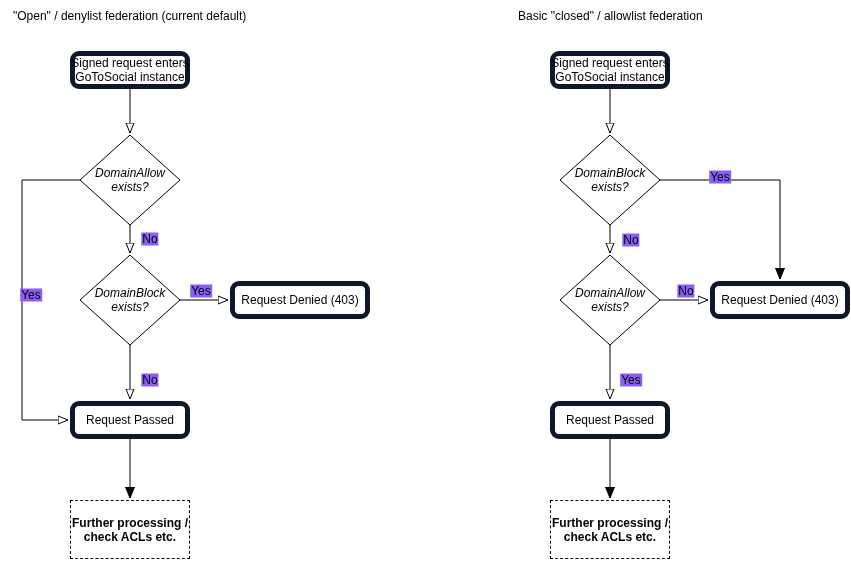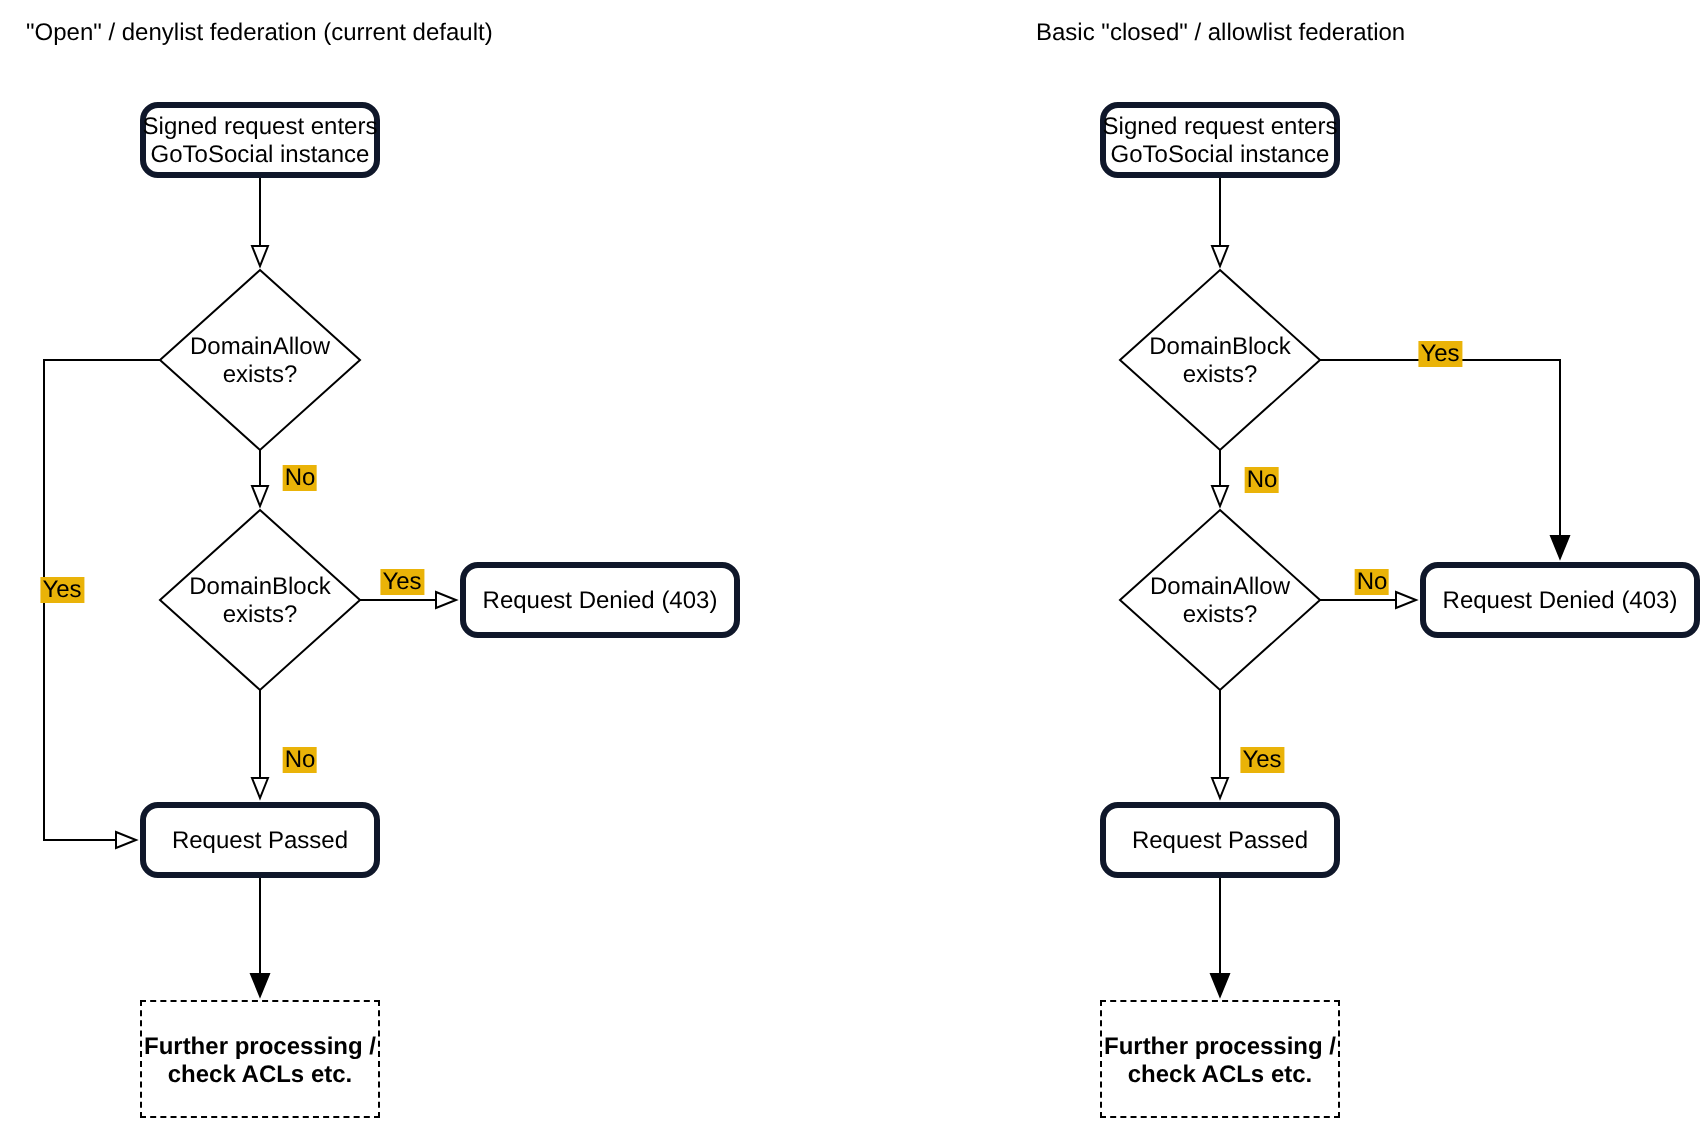"Signed request enters" .node { border: 3px solid #0f172a -> 5px solid #0f172a }
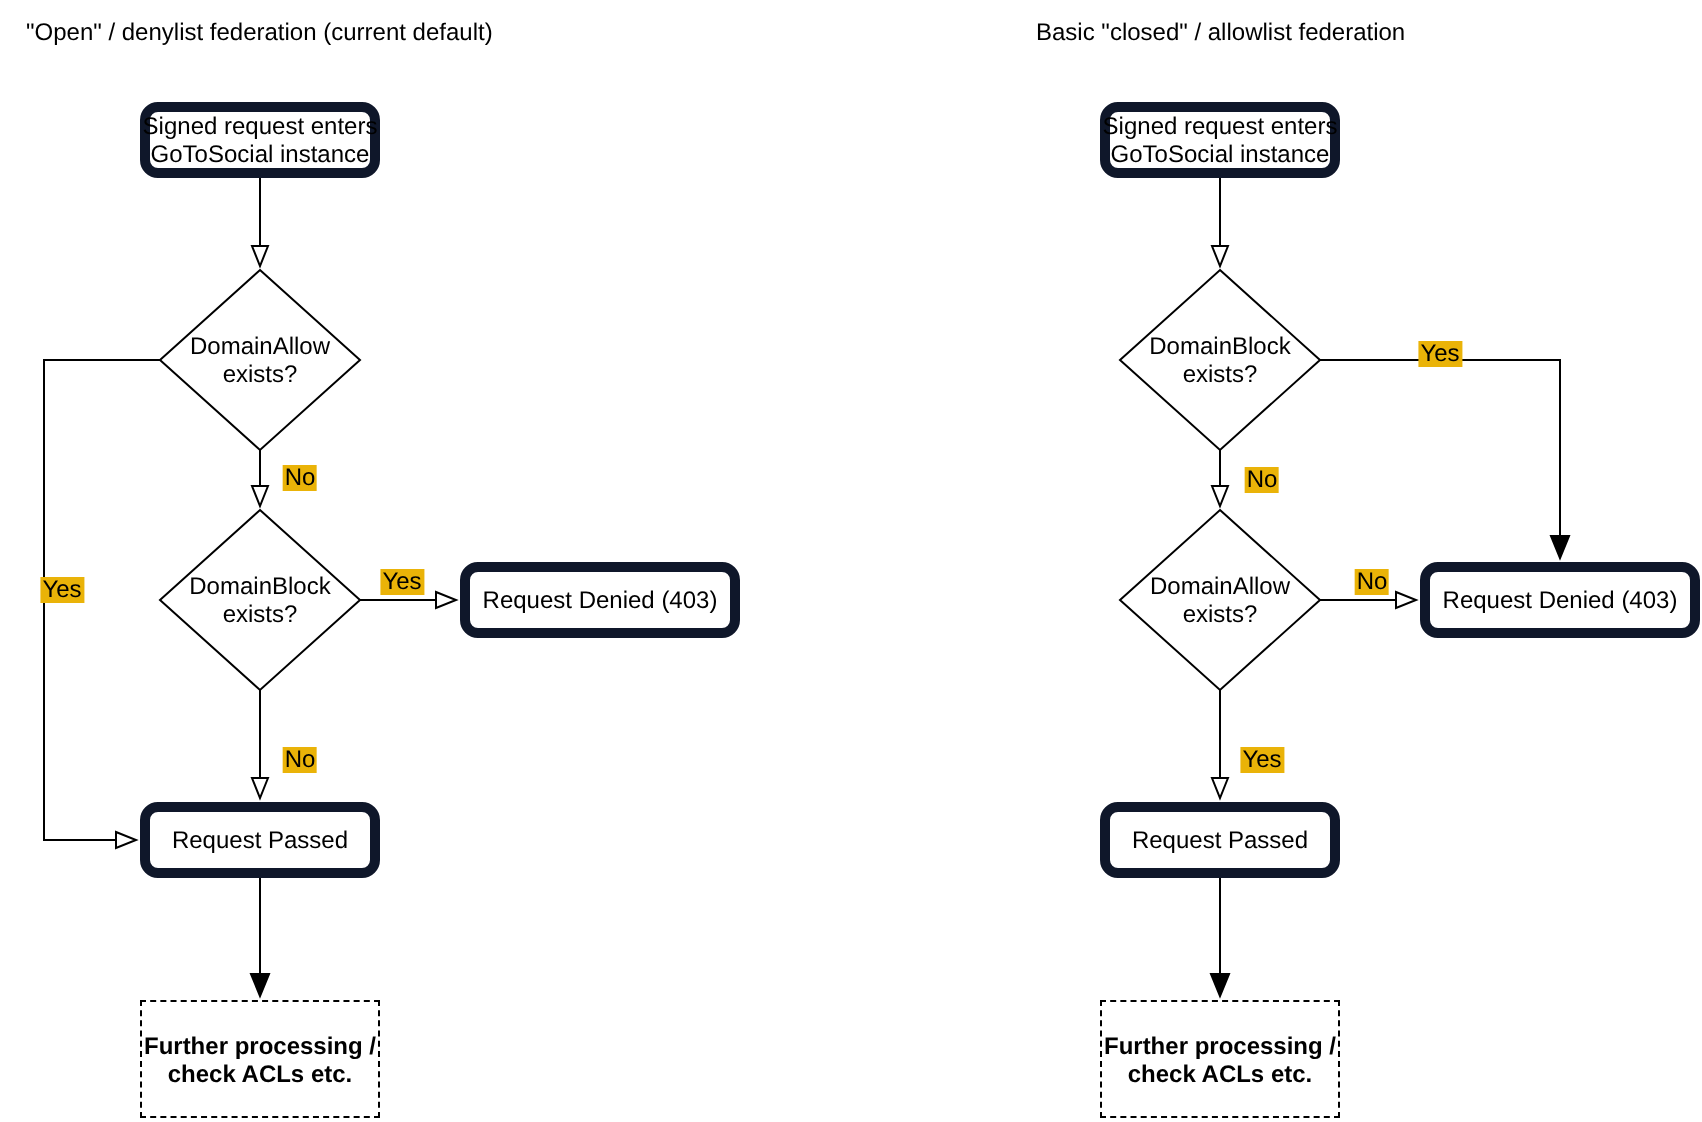"DomainAllow" .dlabel { font-style: none -> italic }
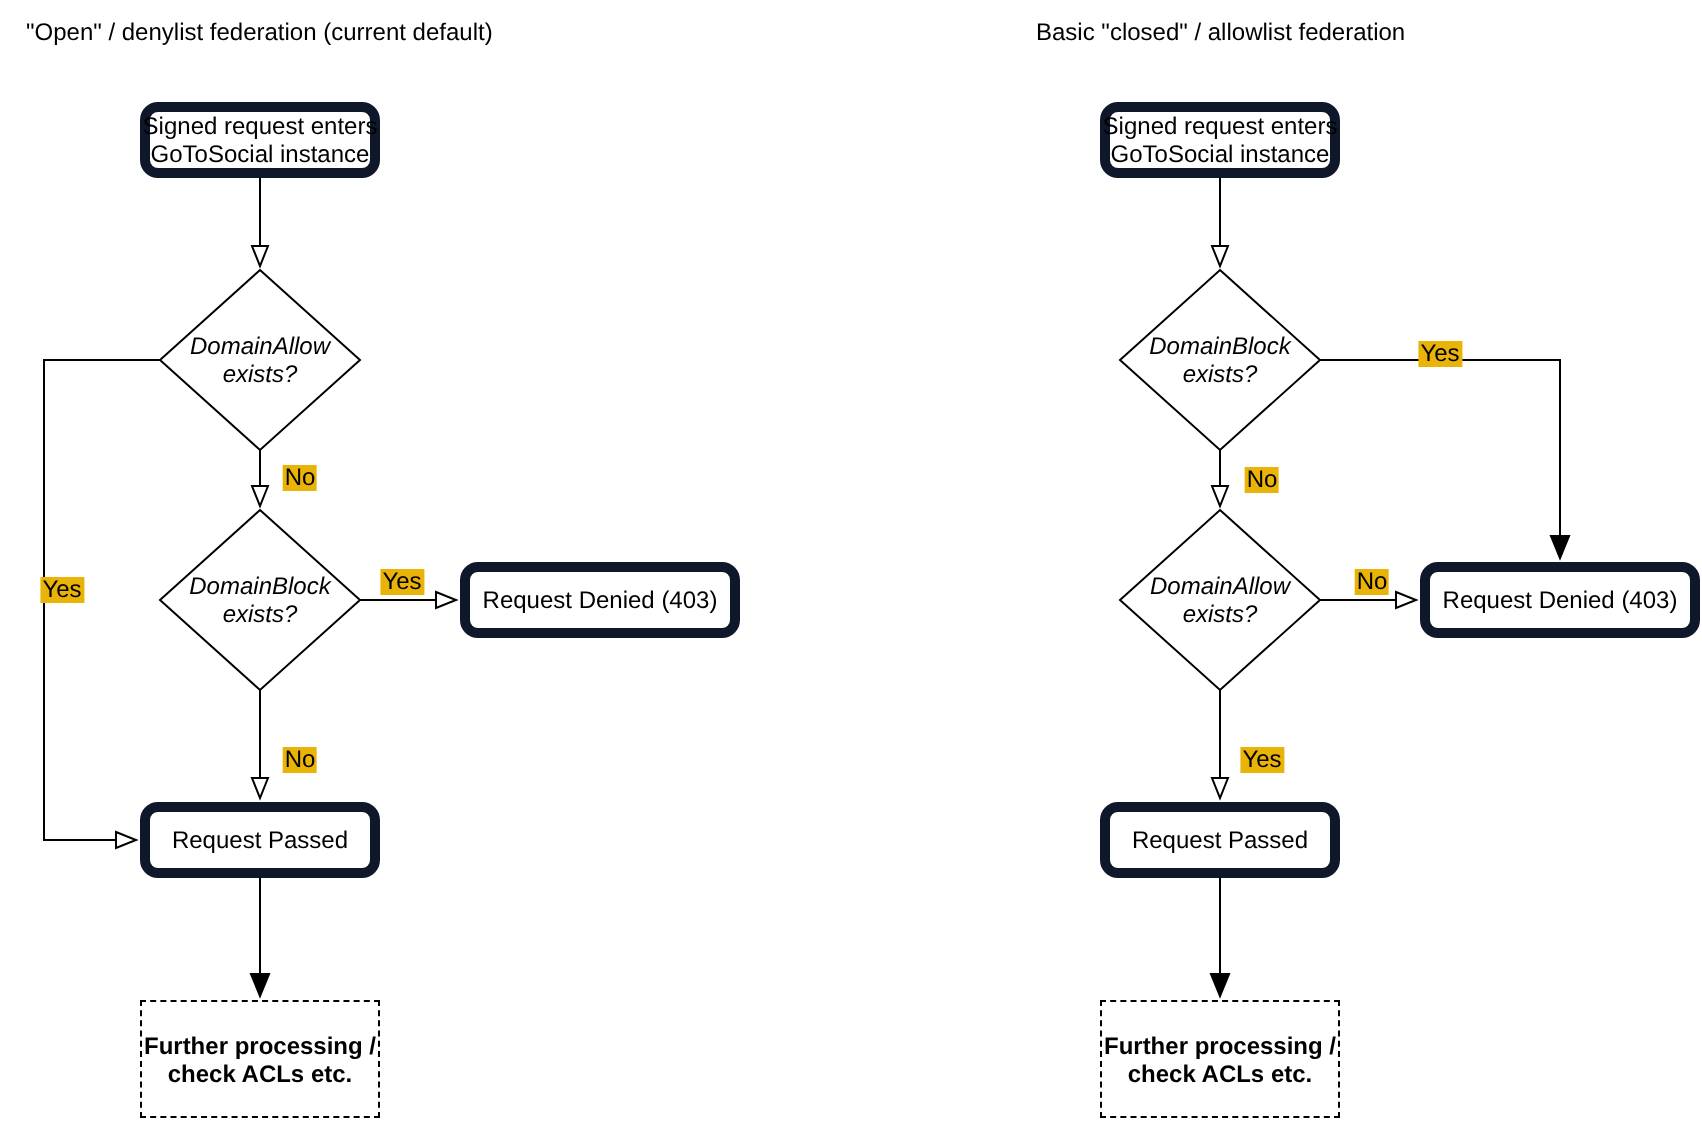"Yes" .elabel { background: #eab308 -> #8b5cf6 }
